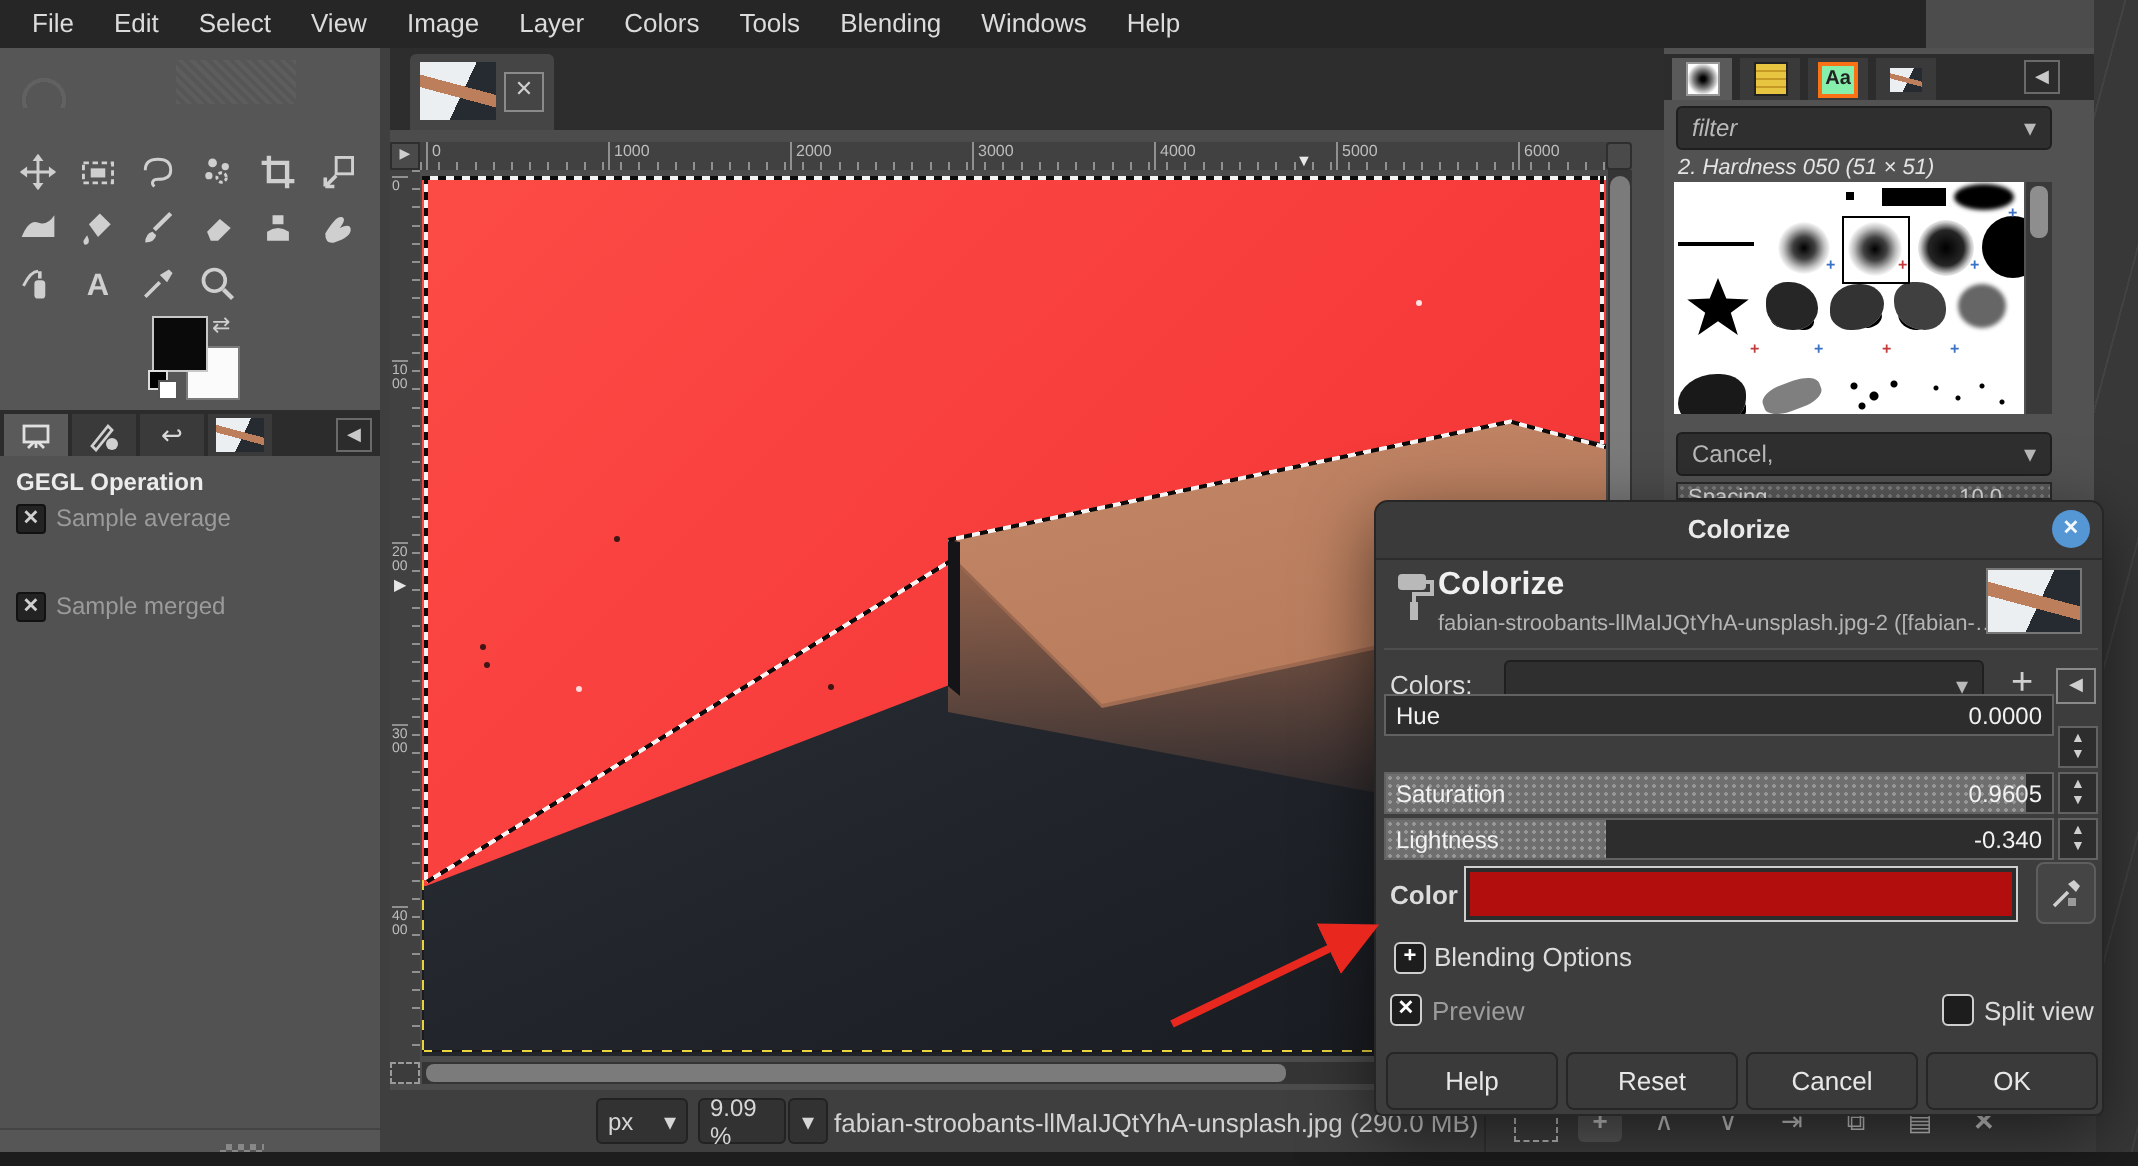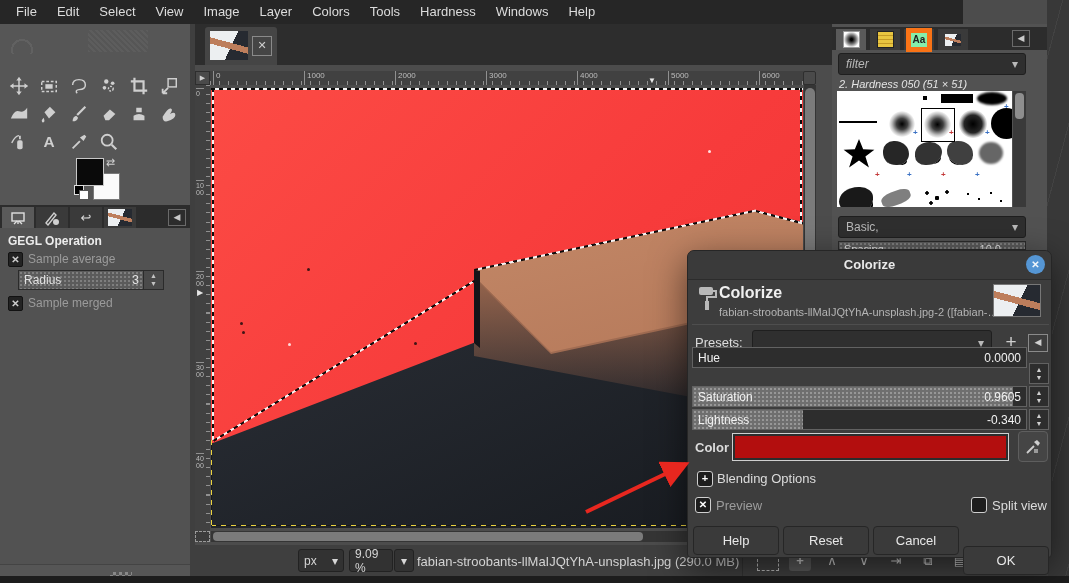"Hardness" span.menu-item { text: Hardness -> Blending }
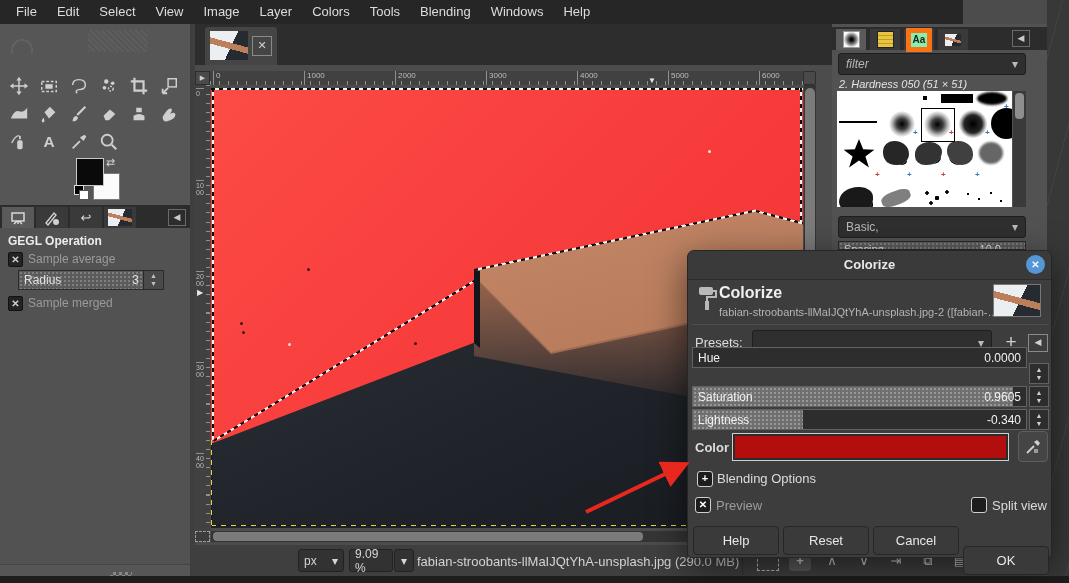"Aa" div { border: 5px solid #f97316 -> 2px solid #f97316 }
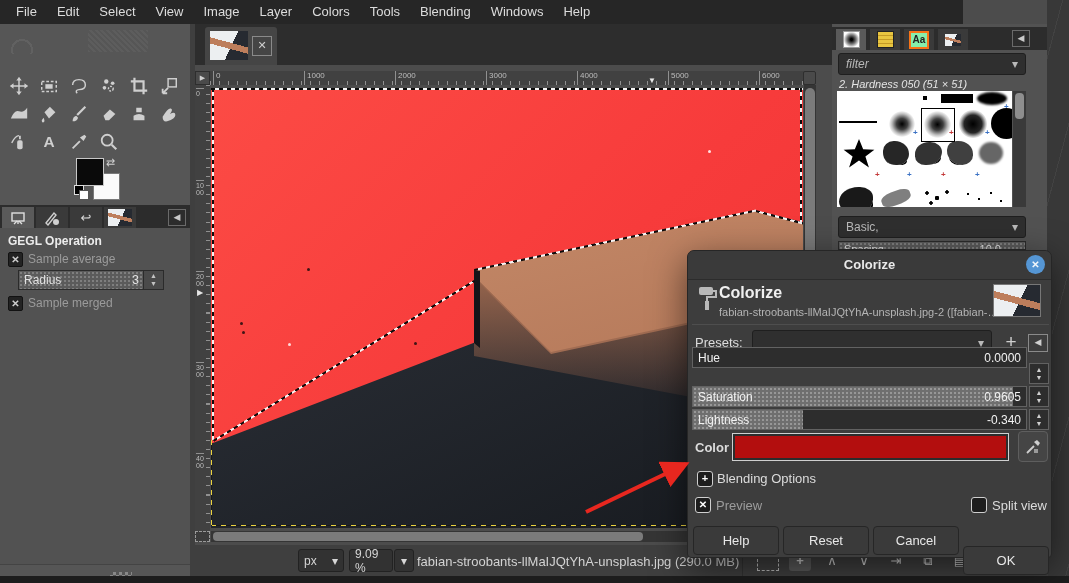"Basic," span { text: Basic -> Cancel }
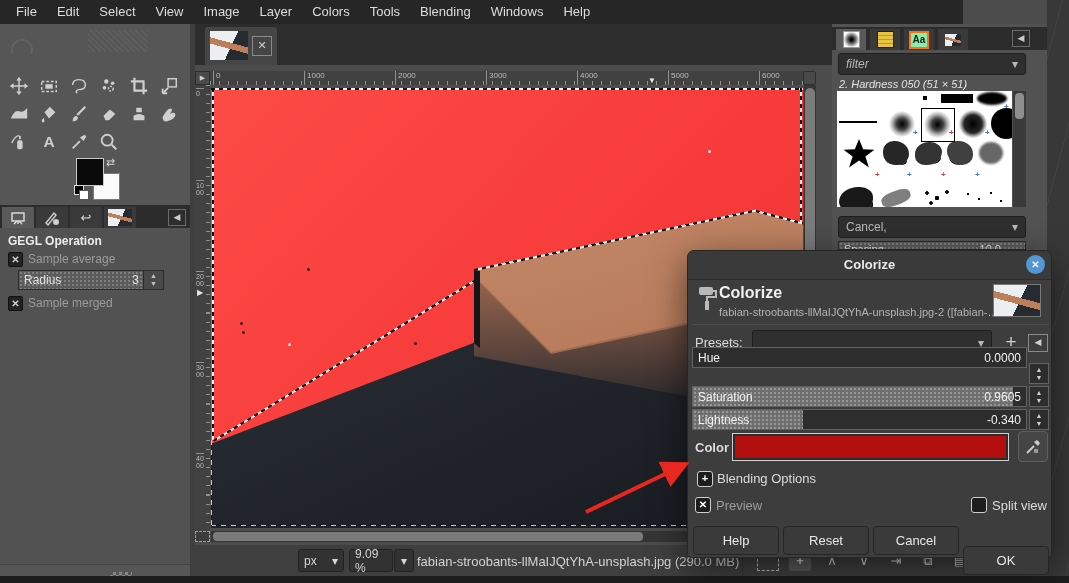"Radius" div.spin-slider { html: <div> <span>Radius</span> <span>3</span> <span> <span>▲</span> <span>▼</span> </span> </div> -> none }
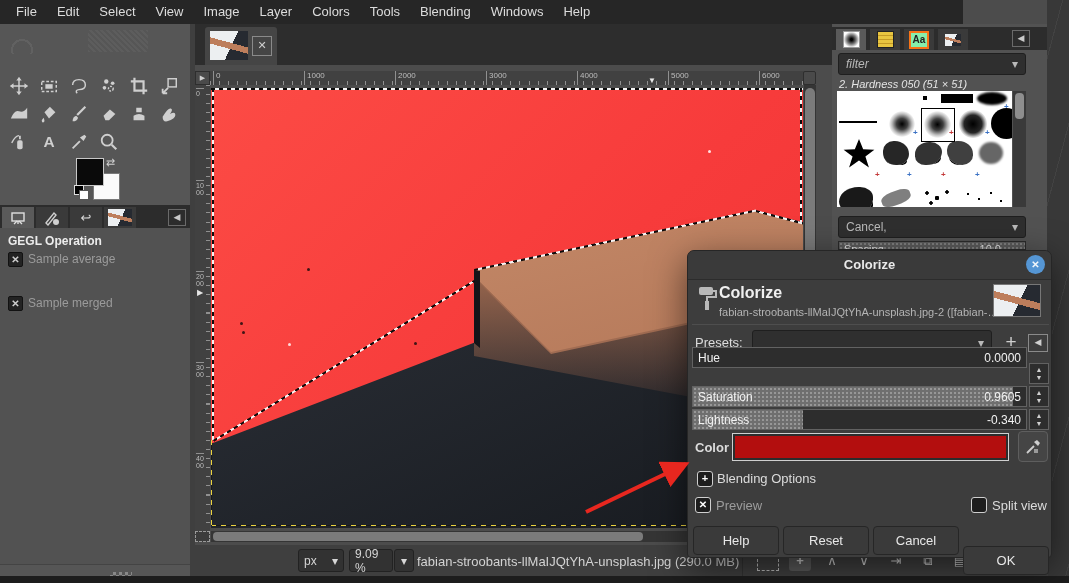"Presets:" div.dlg-label { text: Presets -> Colors }
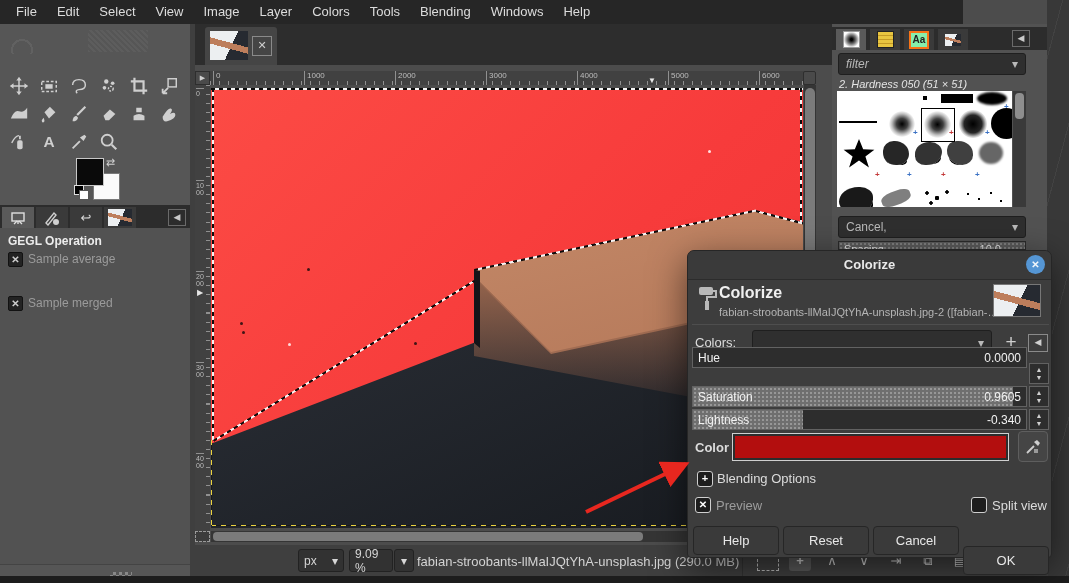"OK" div.dlg-btn { margin-top: 20px -> none }
